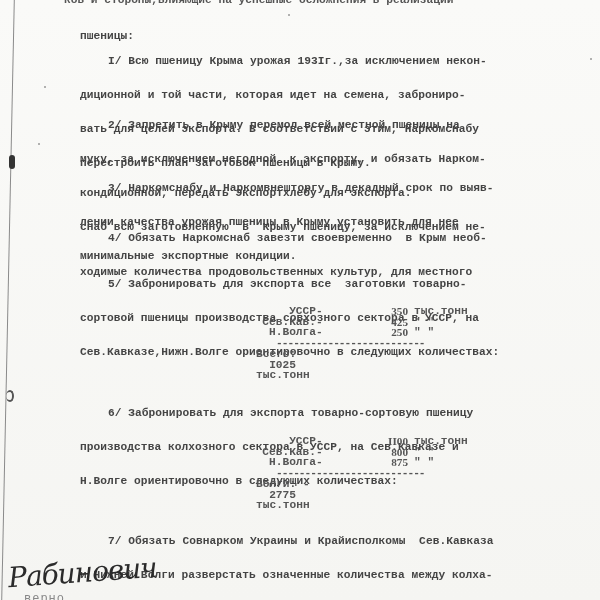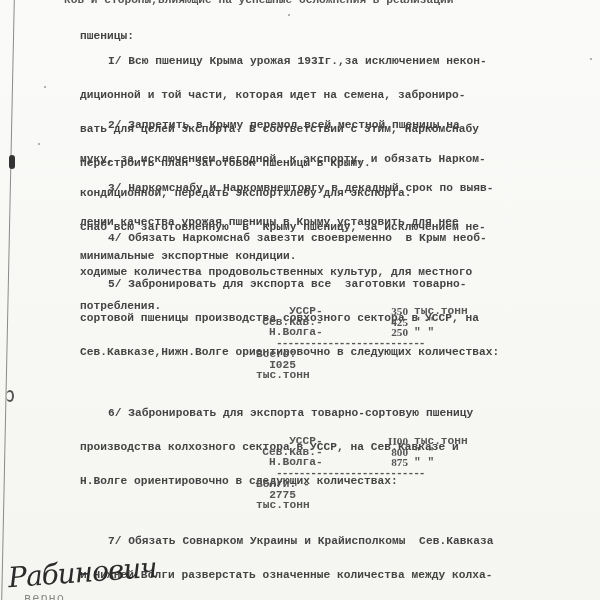"потребления." span.line { html: <span>потребления.</span> -> none }
